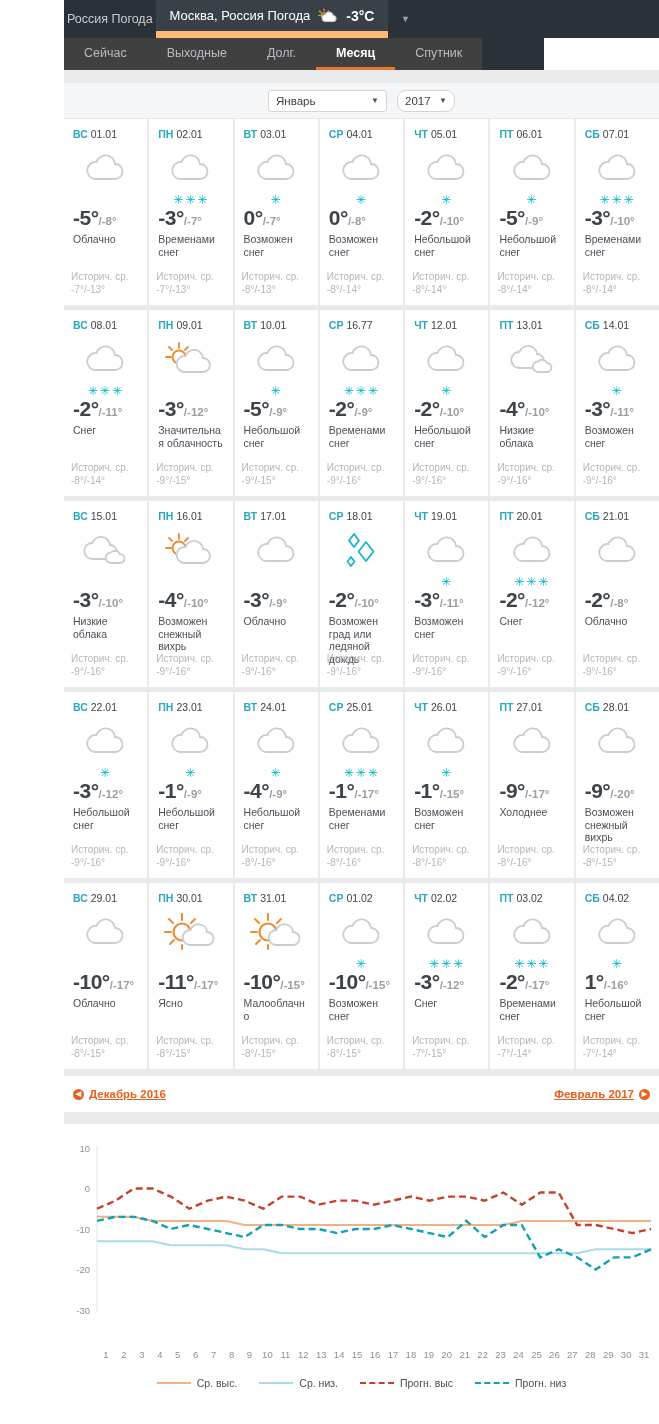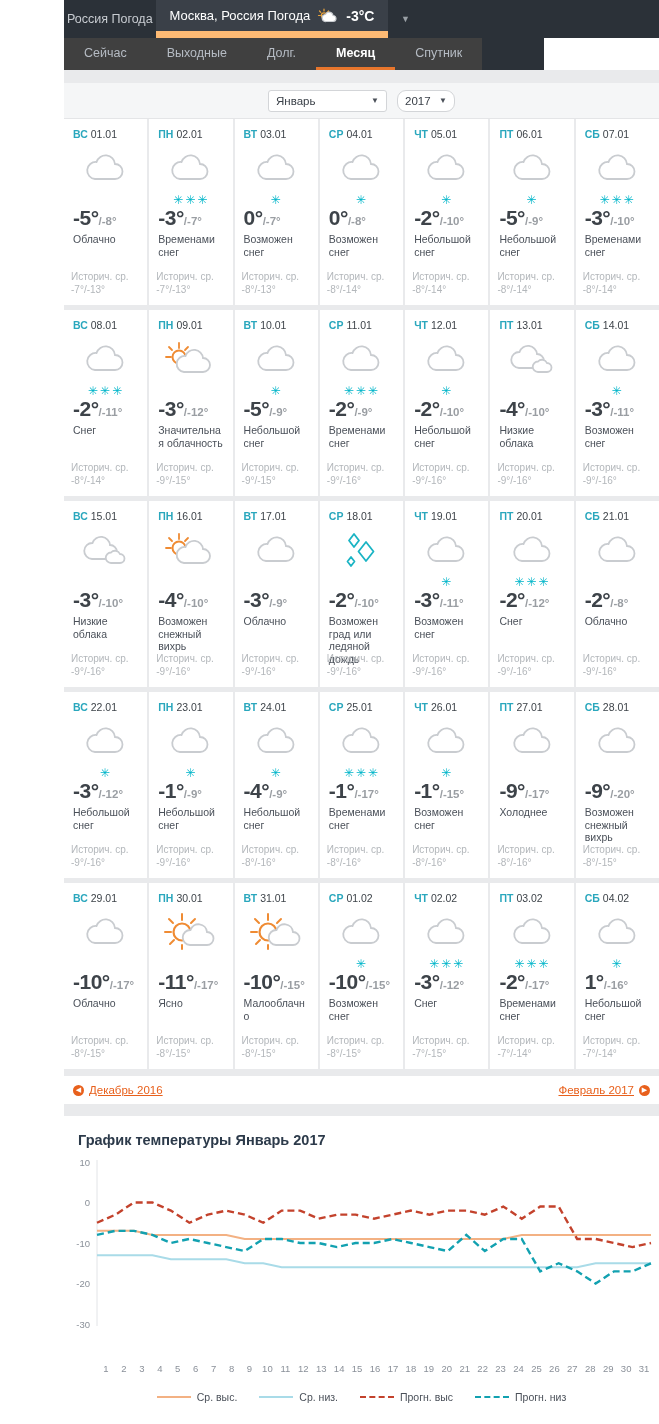"11.01" span.dnum { text: 11.01 -> 16.77 }
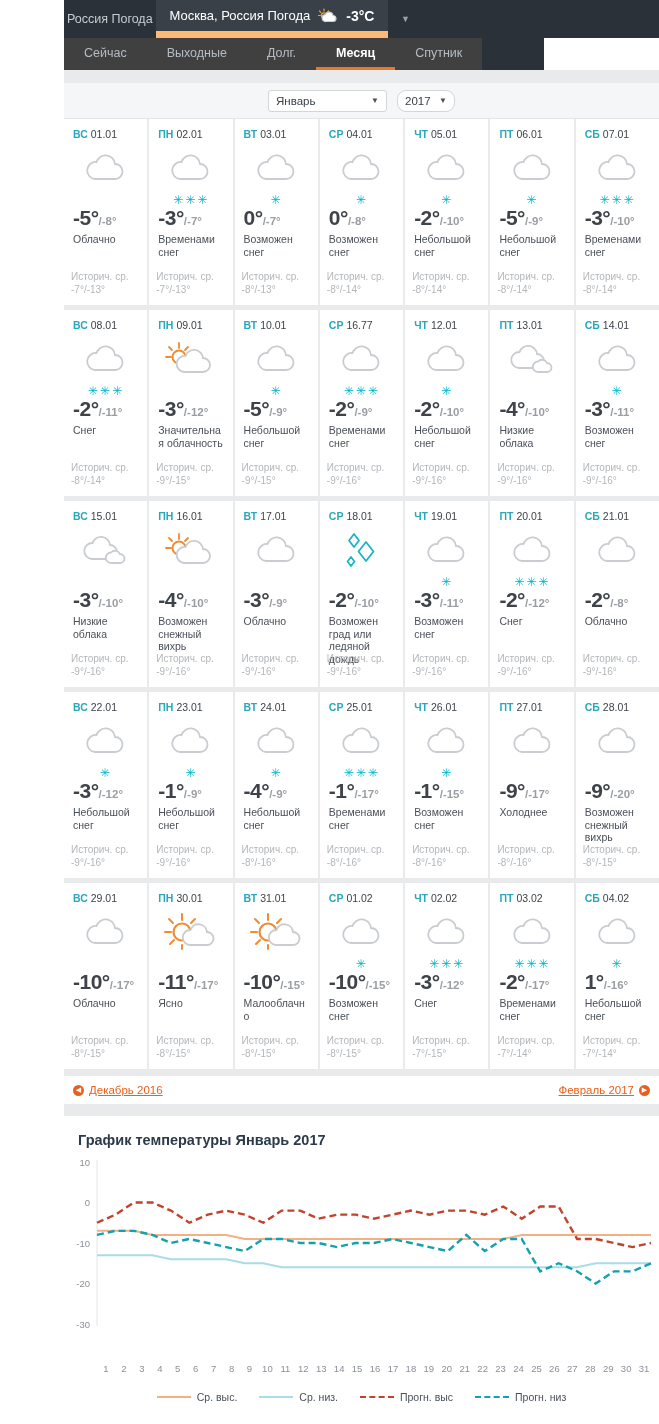"Декабрь 2016" .monthnav { font-weight: none -> bold; height: 28px -> 36px }
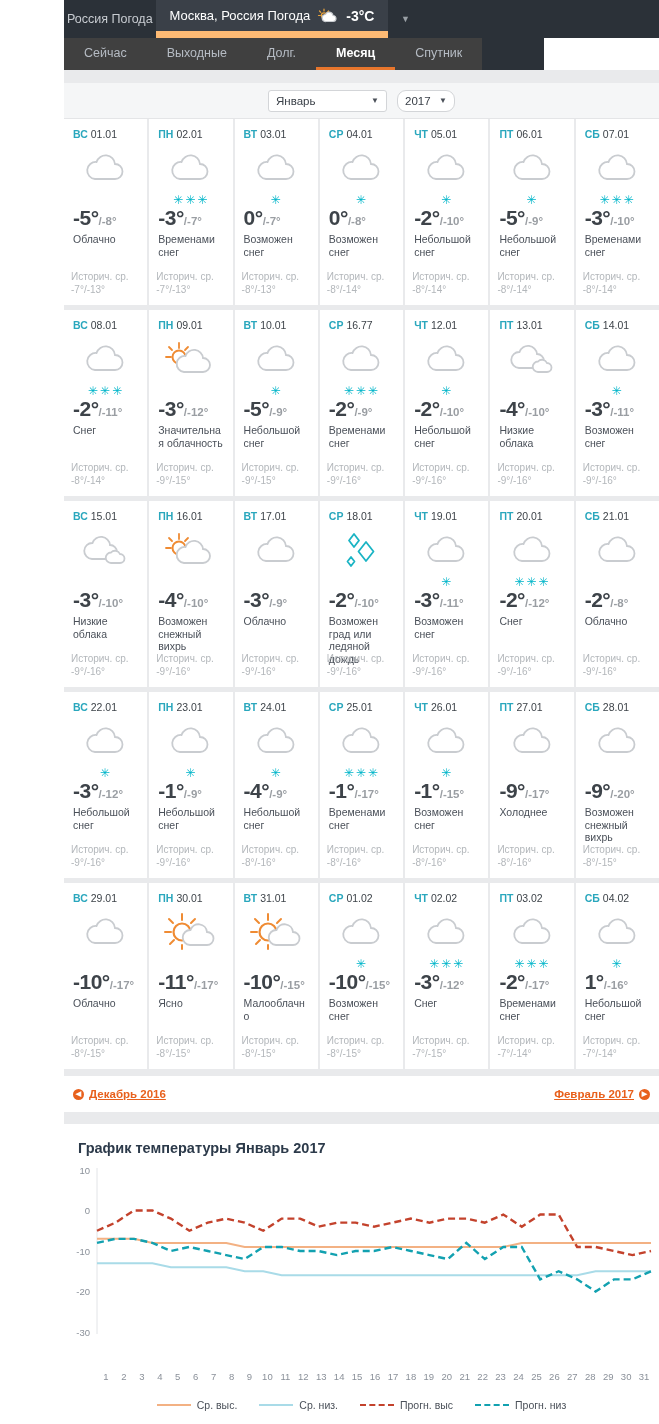"График температуры Январь 2017" div.chart-title { html: <div>График температуры Январь 2017</div> -> none }
